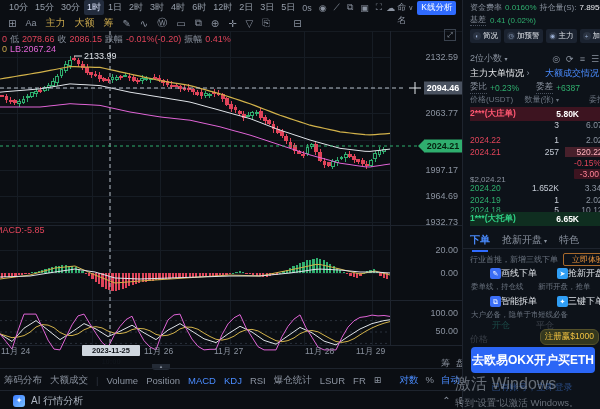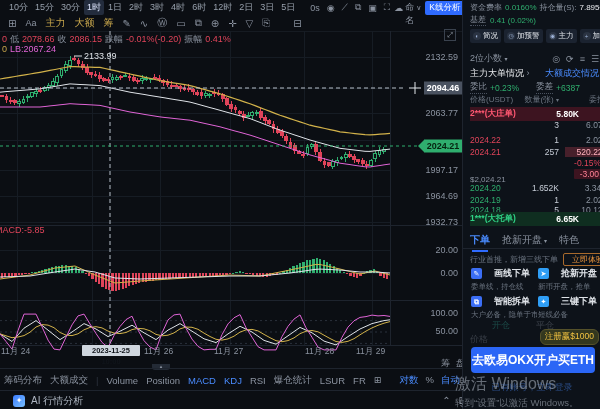"0s" span.ico { margin-left: 8px -> none }
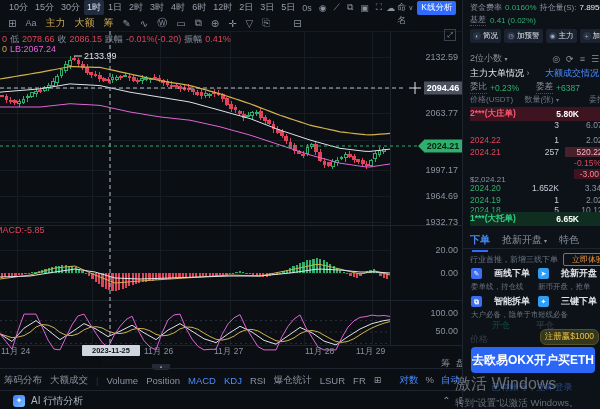"画线下单" .featcard .ti { font-weight: bold -> normal; gap: 12px -> 0; justify-content: none -> flex-end }
